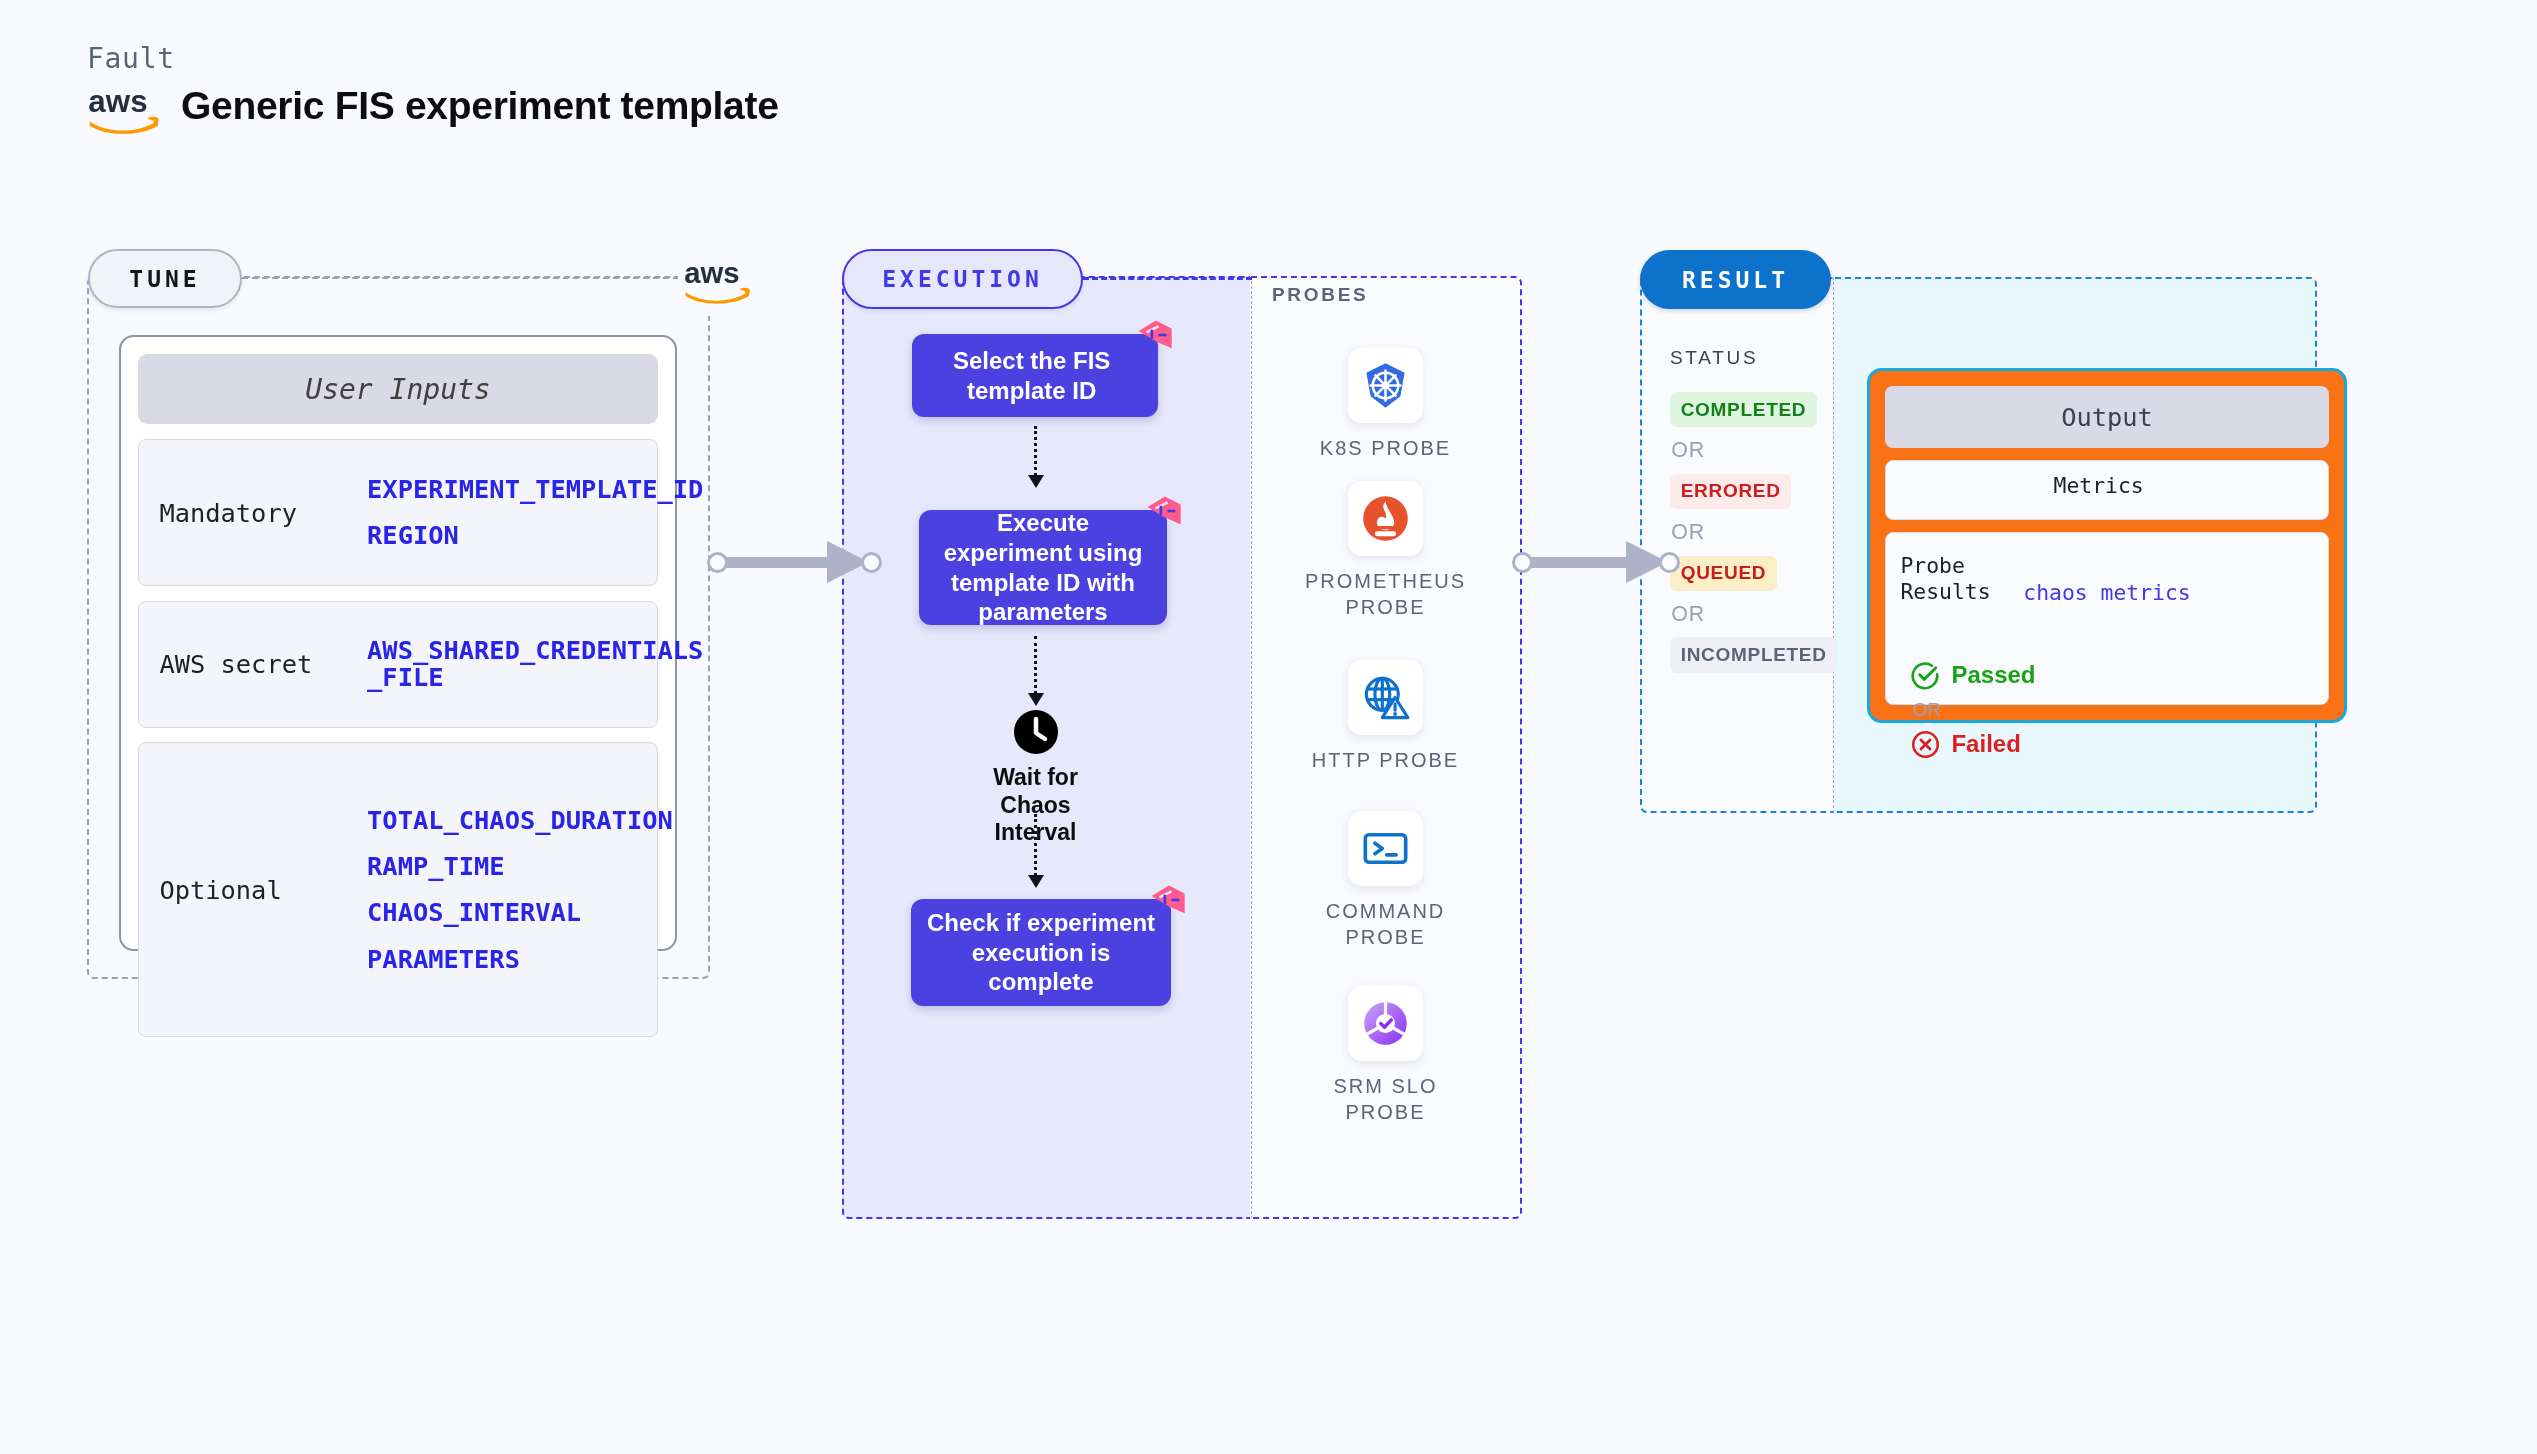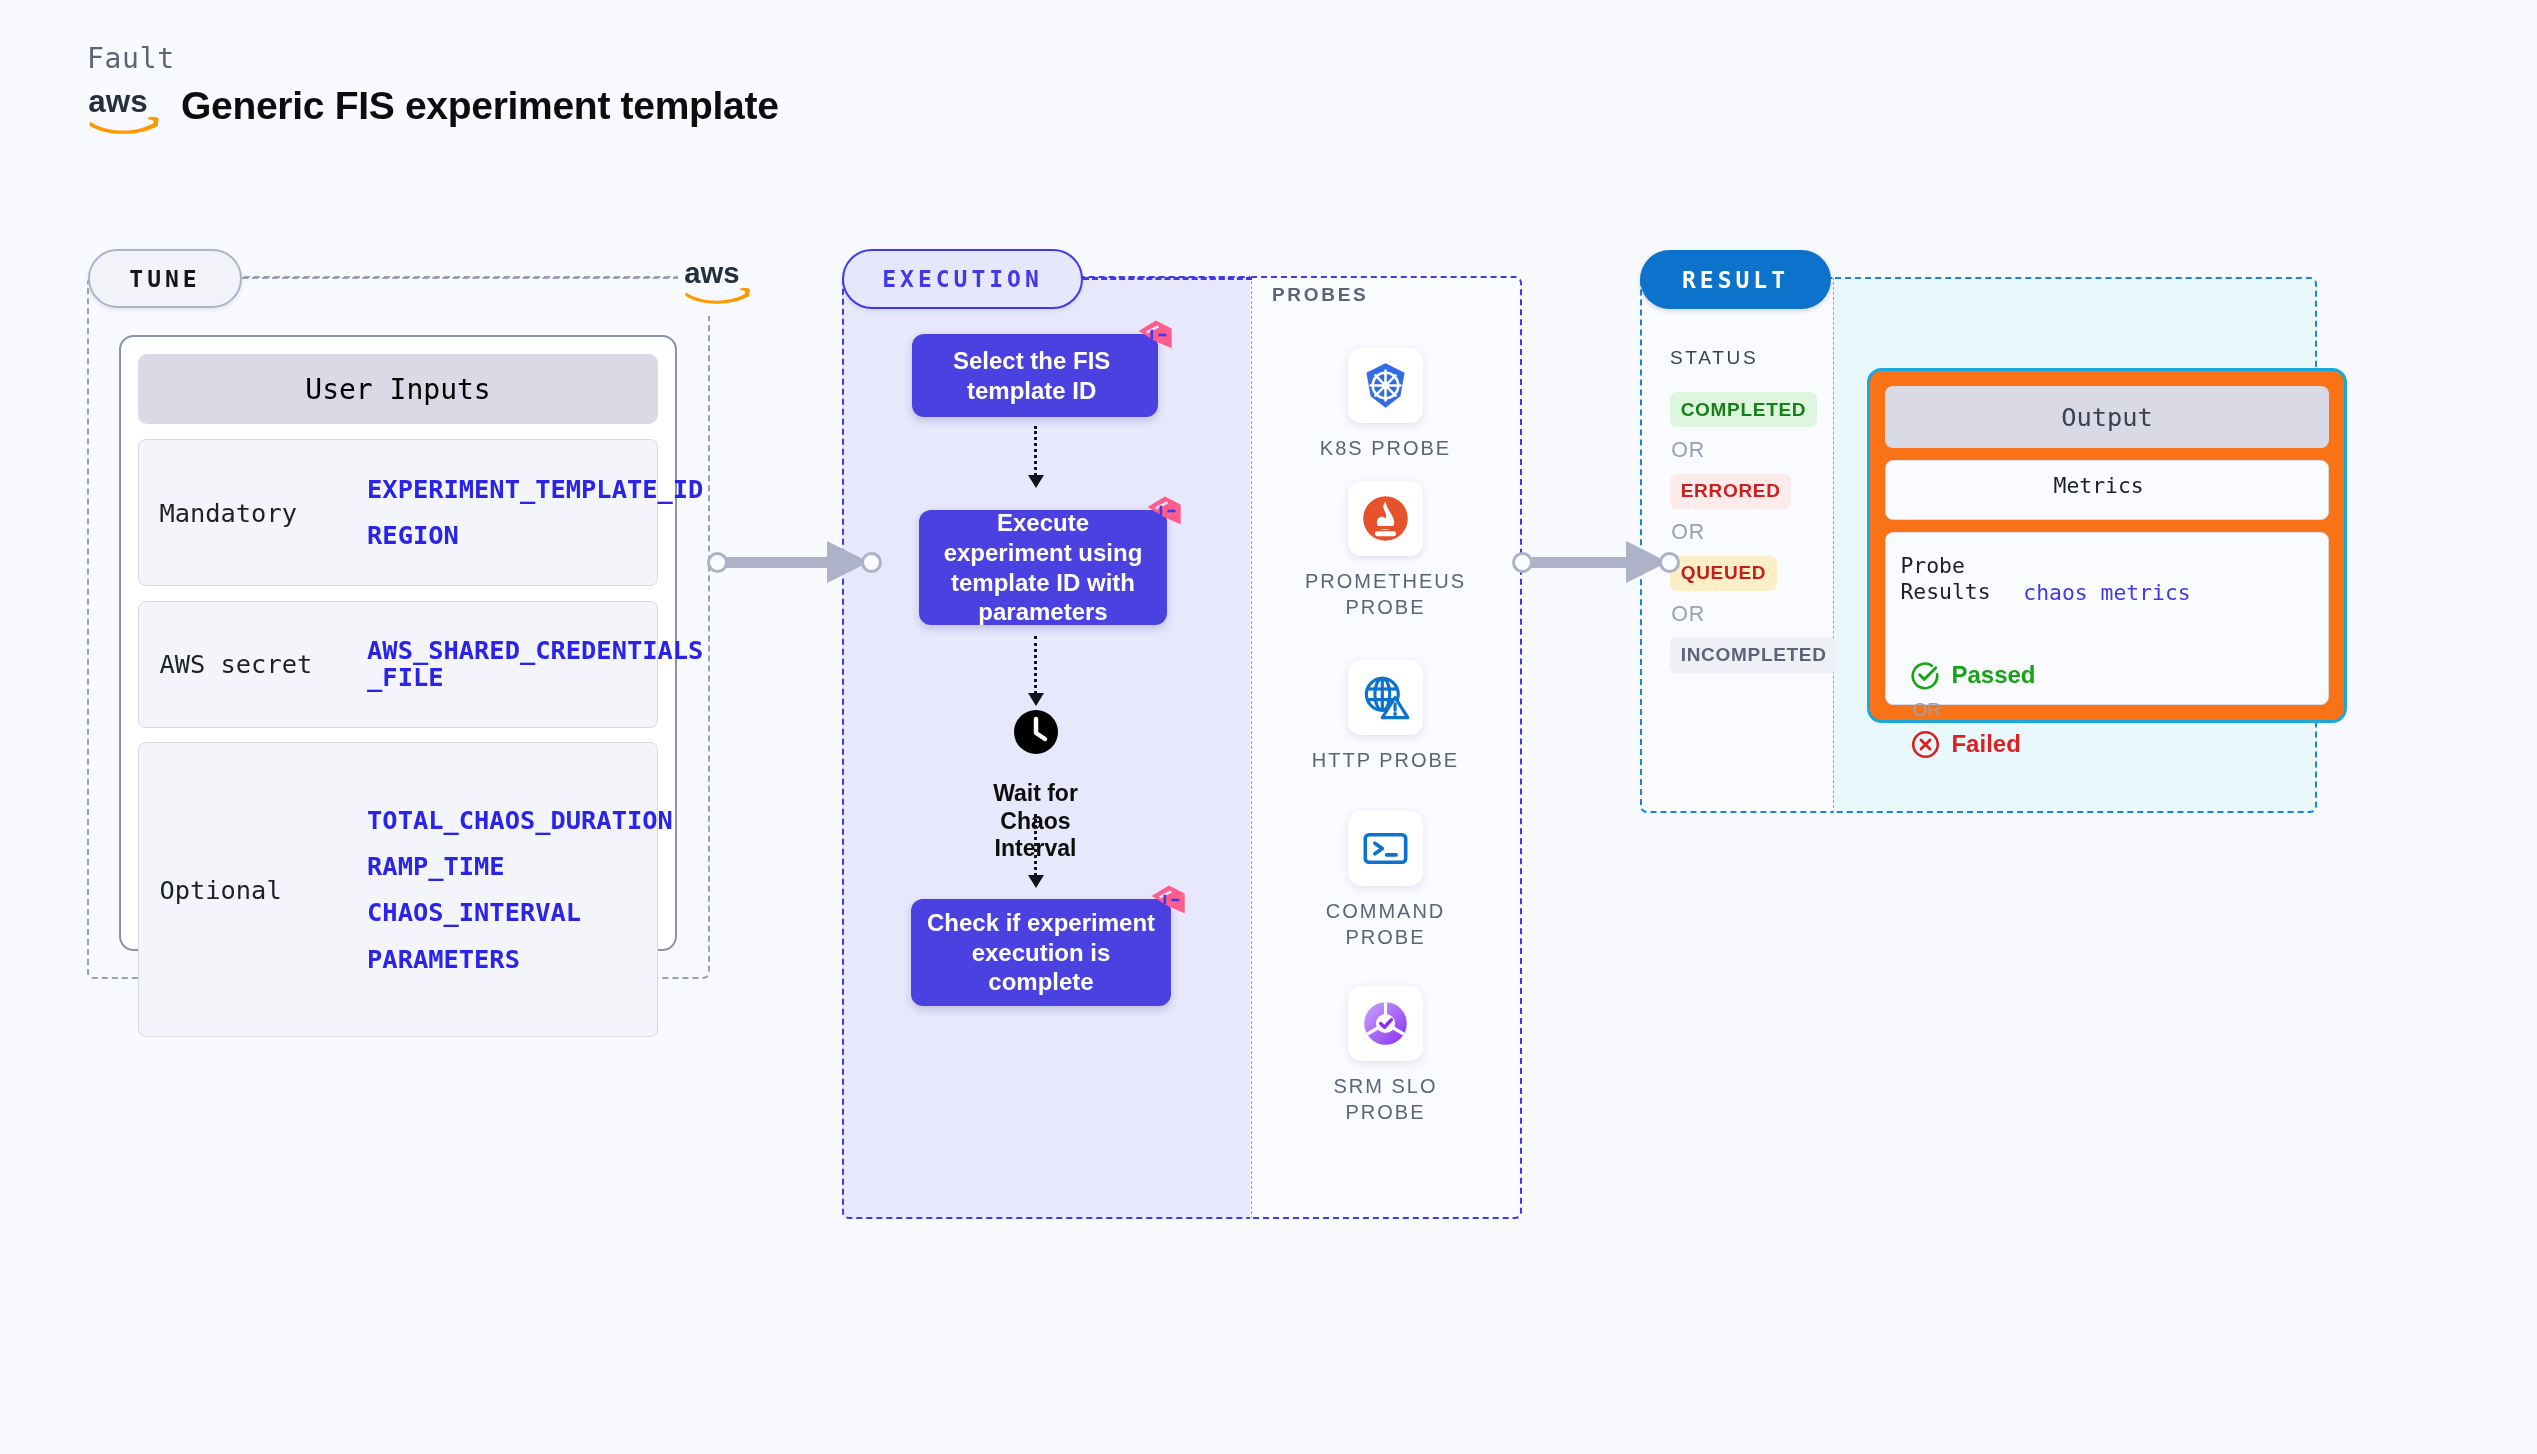"User Inputs" .inputs-head { color: #000000 -> #404040; font-style: none -> italic }
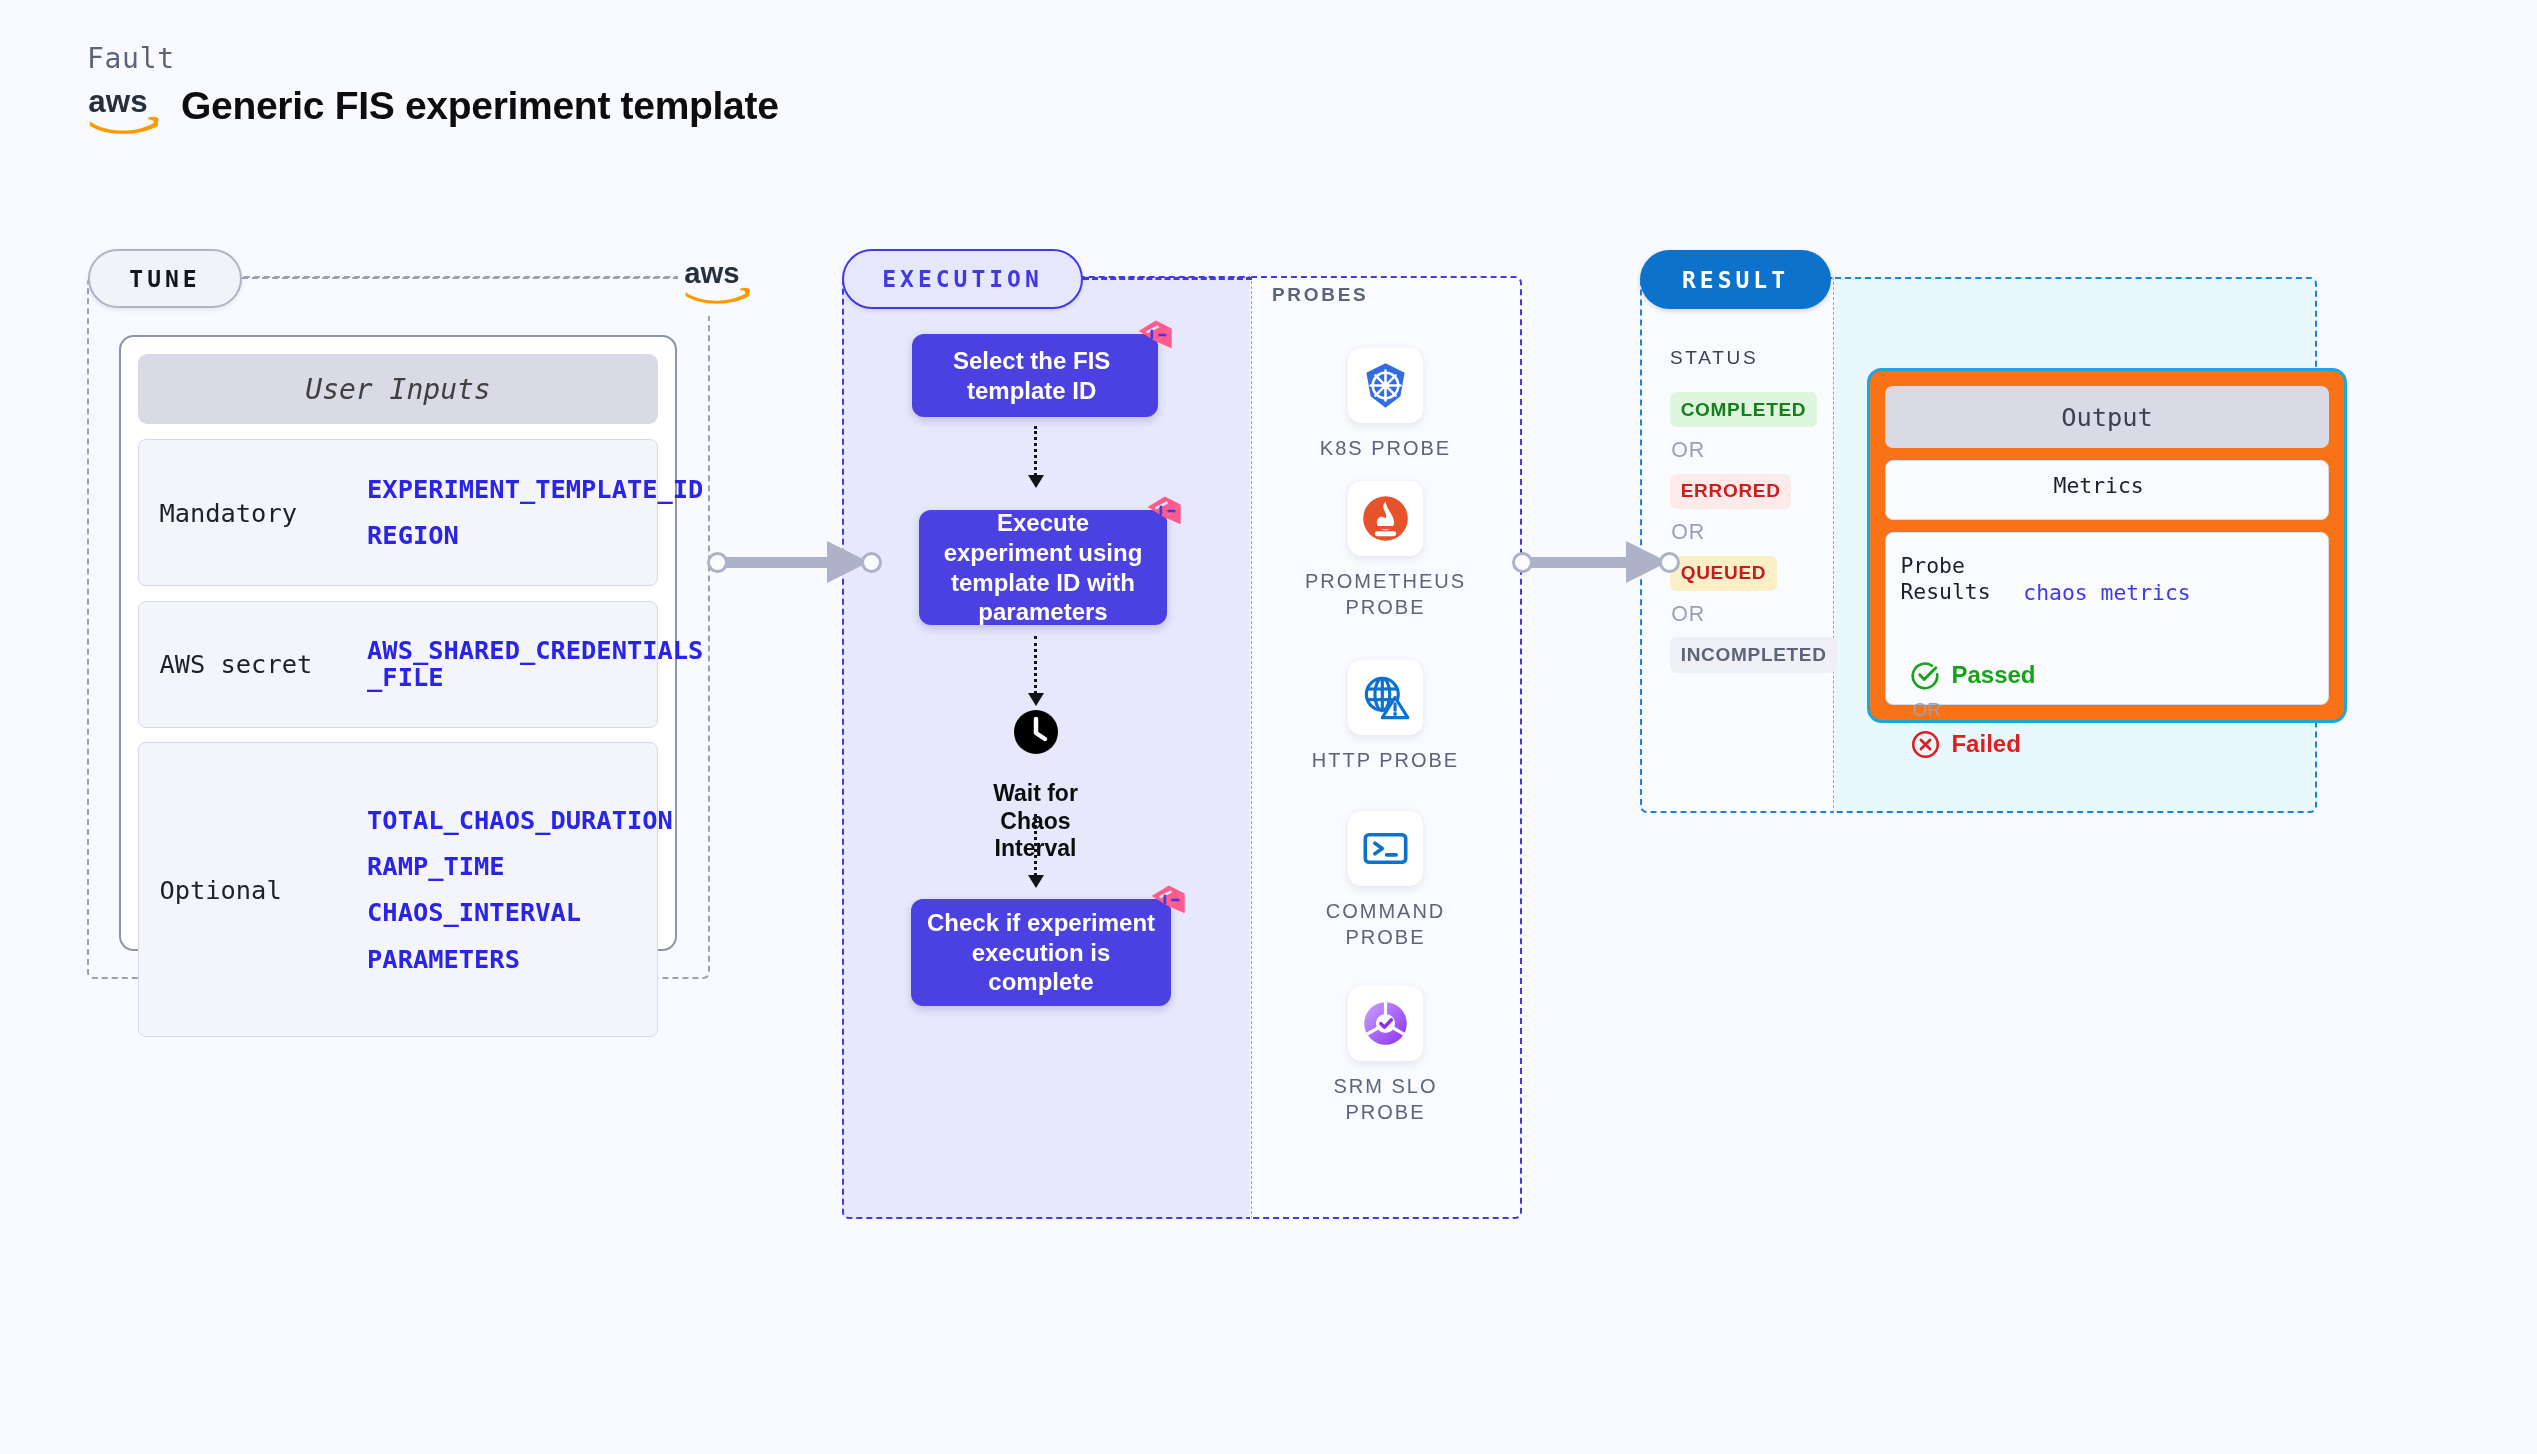"Wait for Chaos Interval" .wait-text { margin-top: 24px -> 8px }
